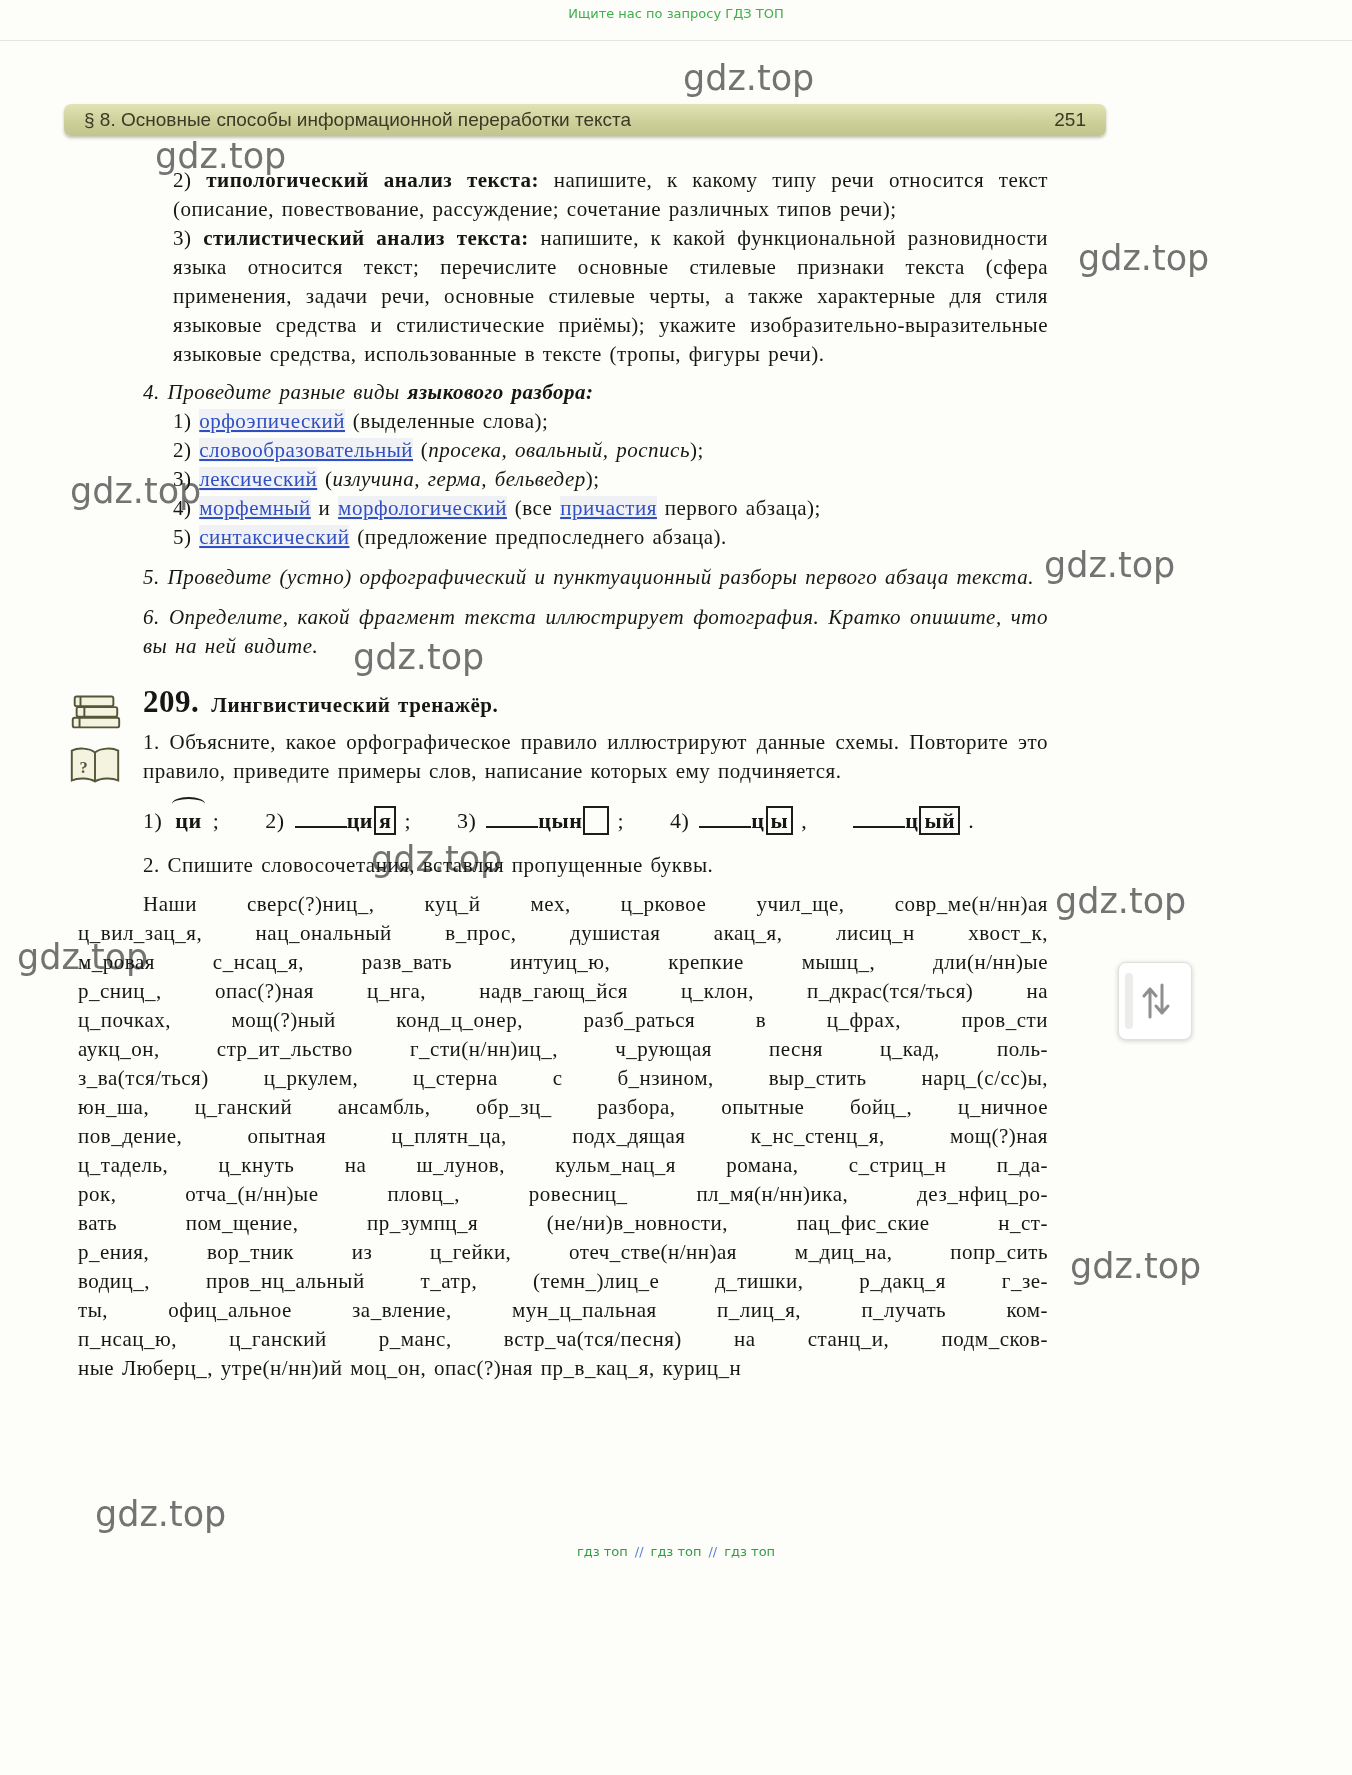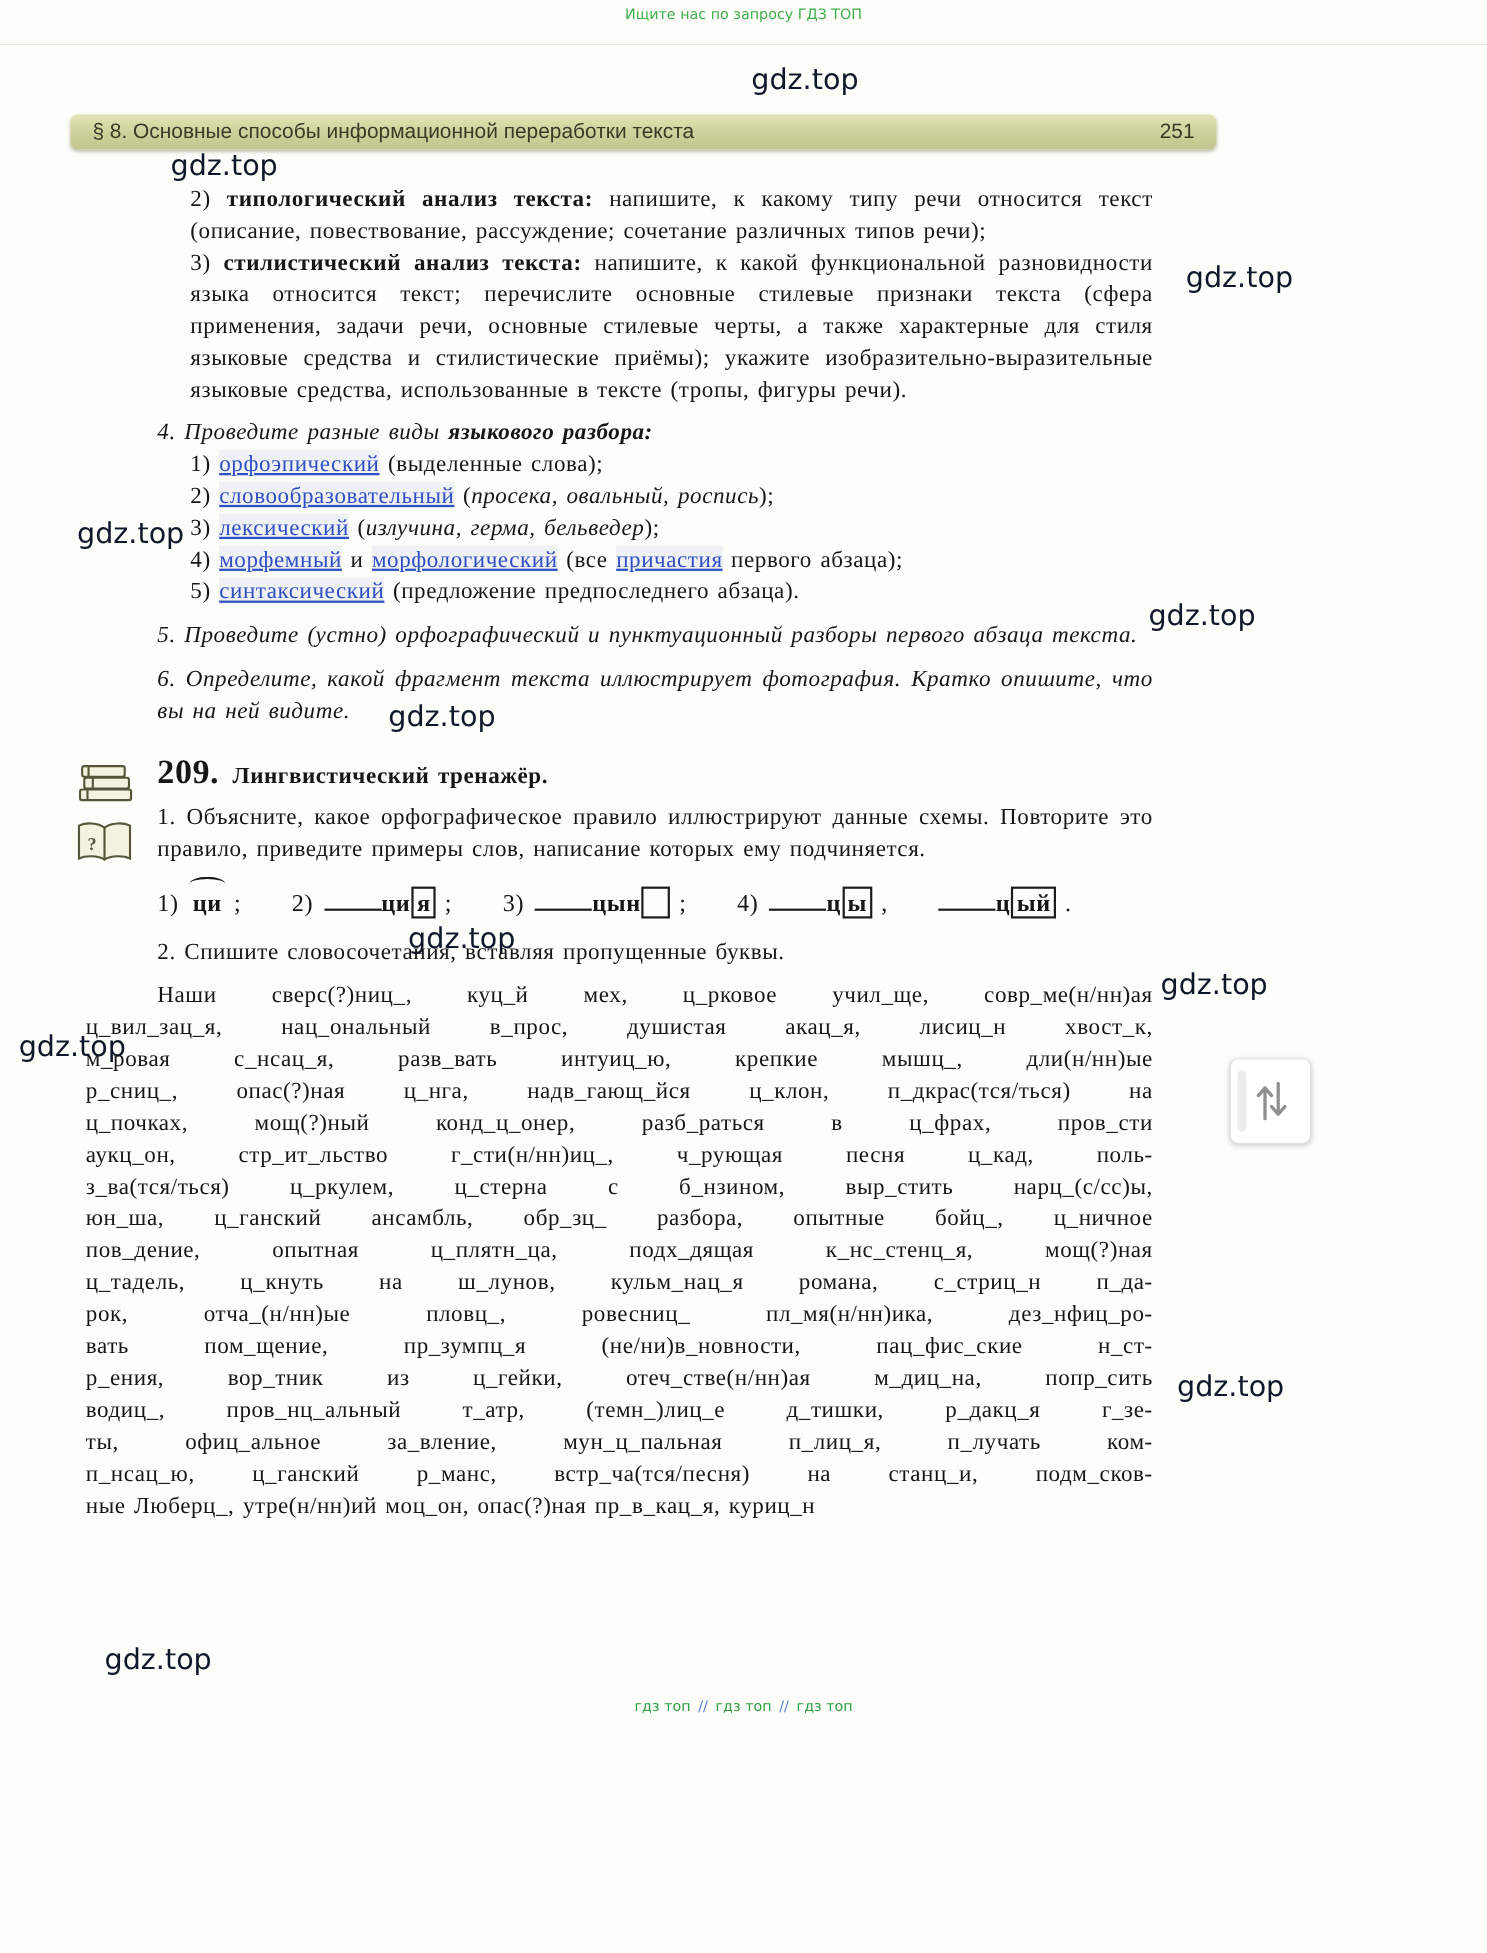"gdz.top" .wm { color: #0f172a -> #737373; font-size: 26px -> 35px }
